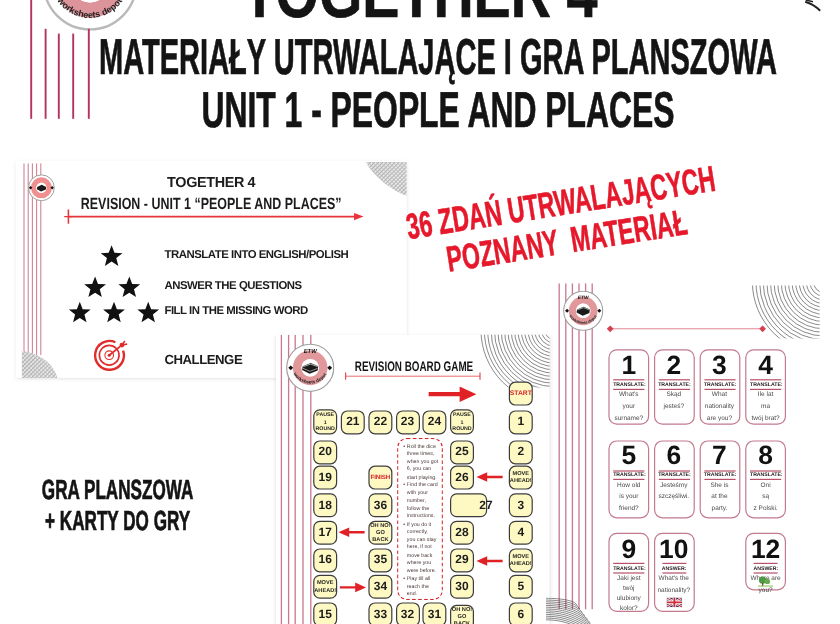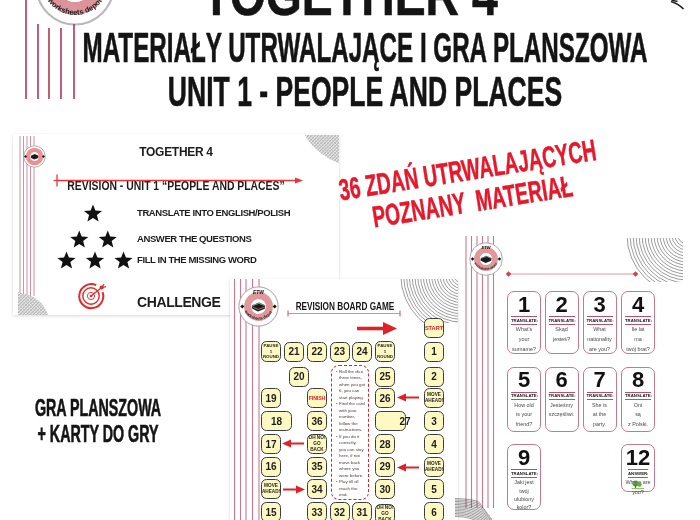"REVISION - UNIT 1 “PEOPLE" div.abs { top: 44px -> 28px }
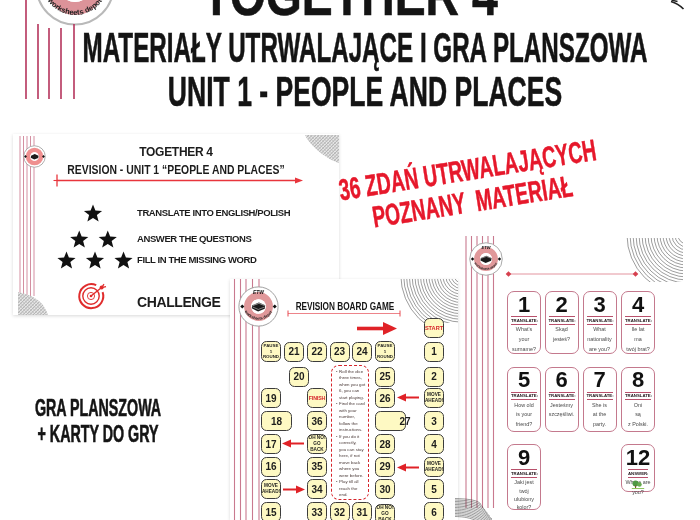"CHALLENGE" div.abs { font-size: 14px -> 11px }
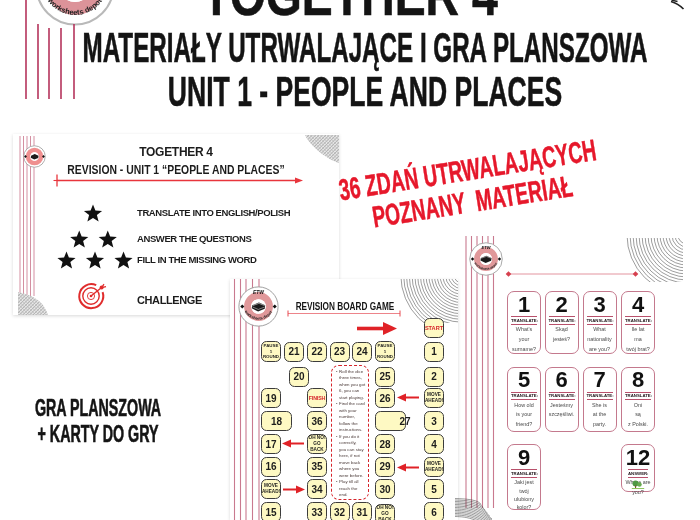"20" div.sq { margin-left: 28px -> none }
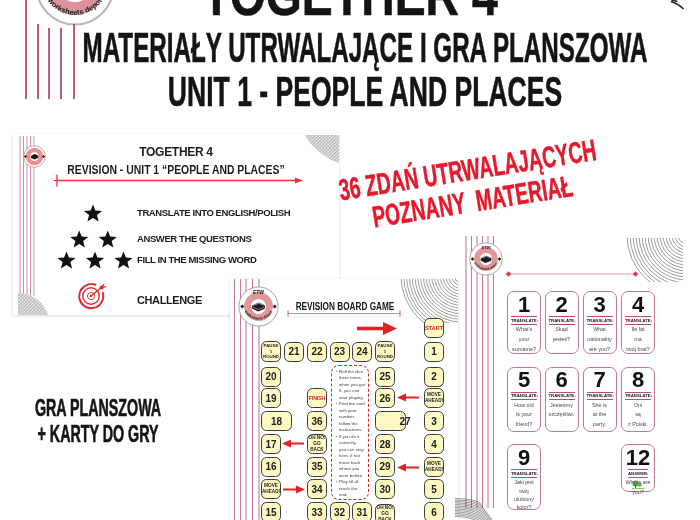"18" div.sq { width: 31px -> 20px }
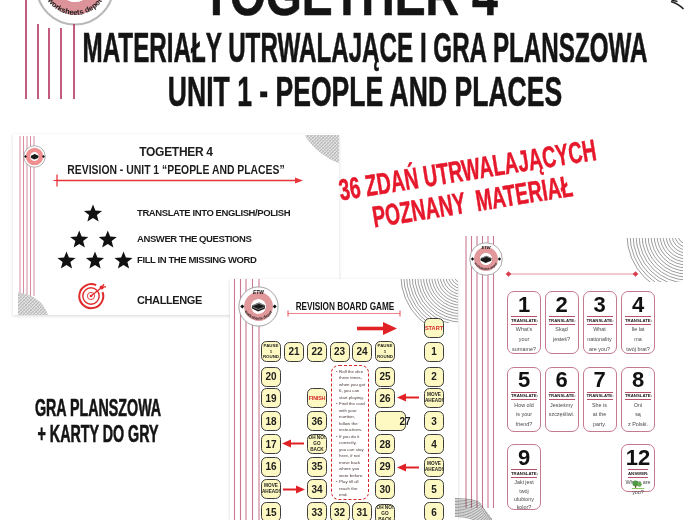"10" div.card { html: none -> <div> <div>10</div> <div>ANSWER:</div> <div>What's the<br>nationality?</div> <svg> <rect></rect> <path></path> <path></path> <path></path> <path></path> </svg> </div> }
